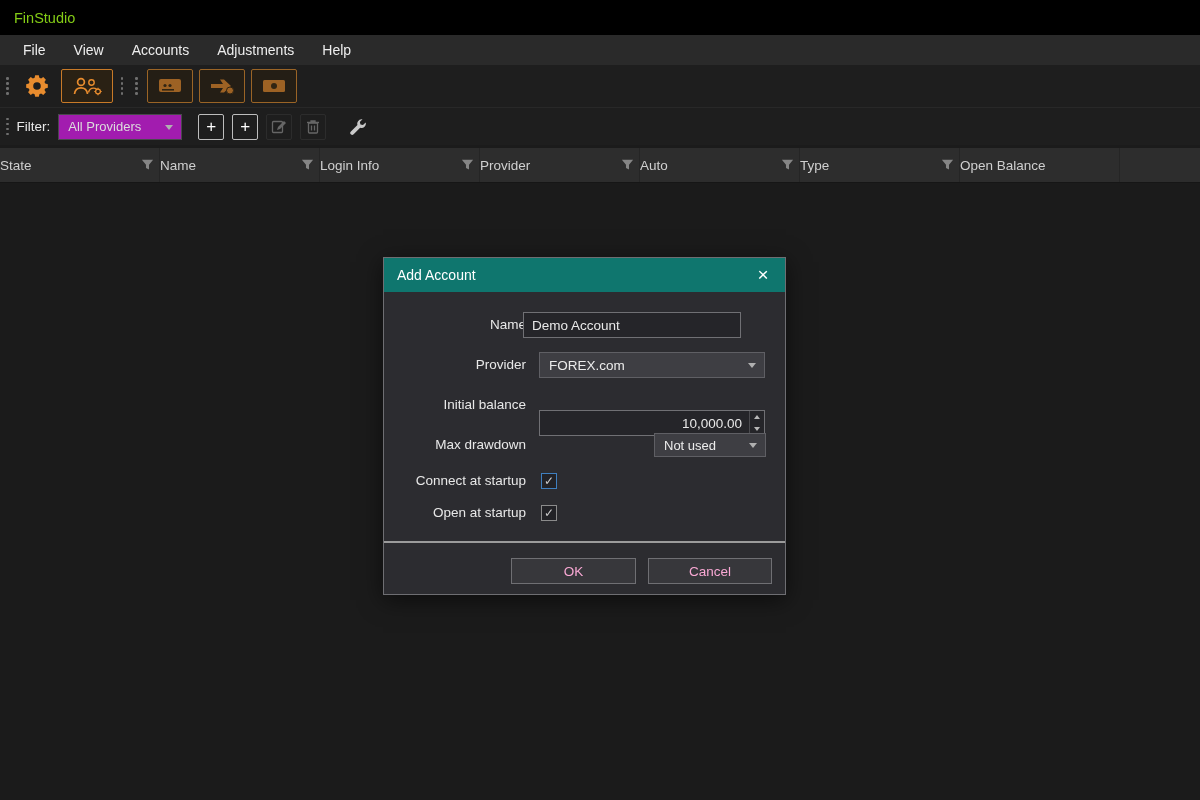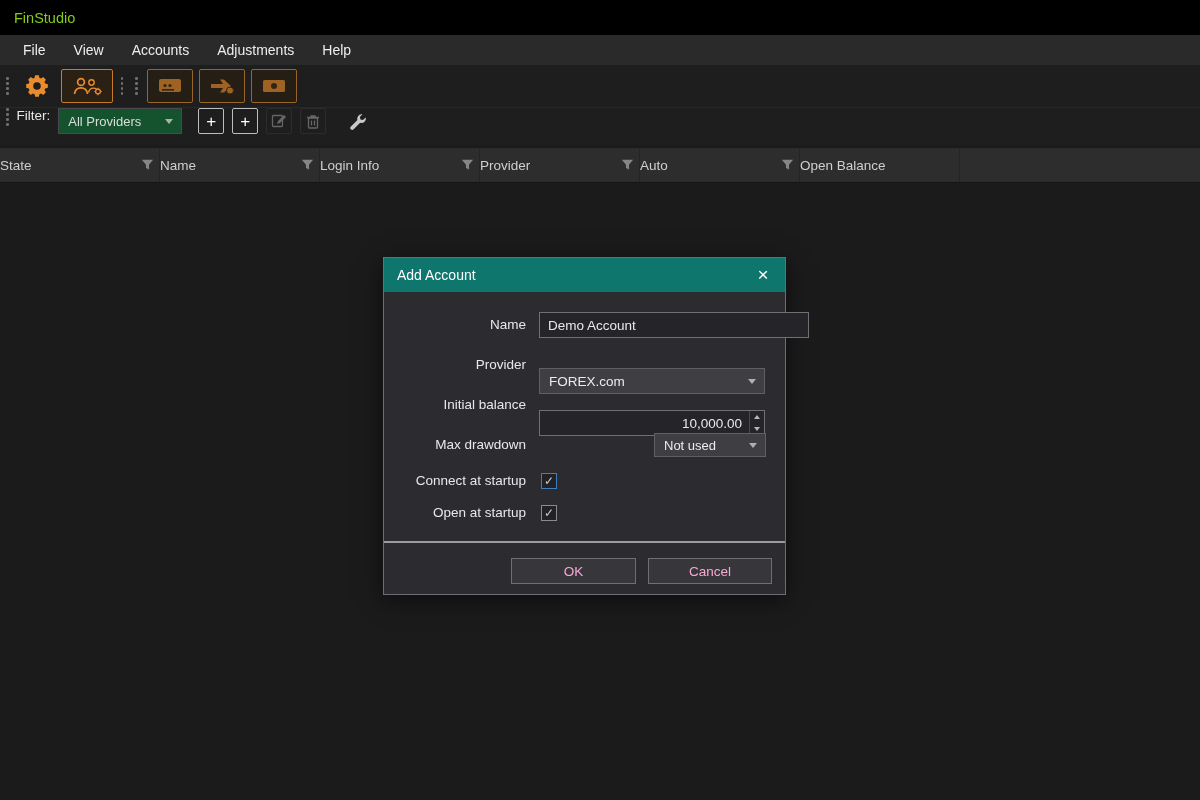"Filter:" .toolbar2 { align-items: flex-start -> center }
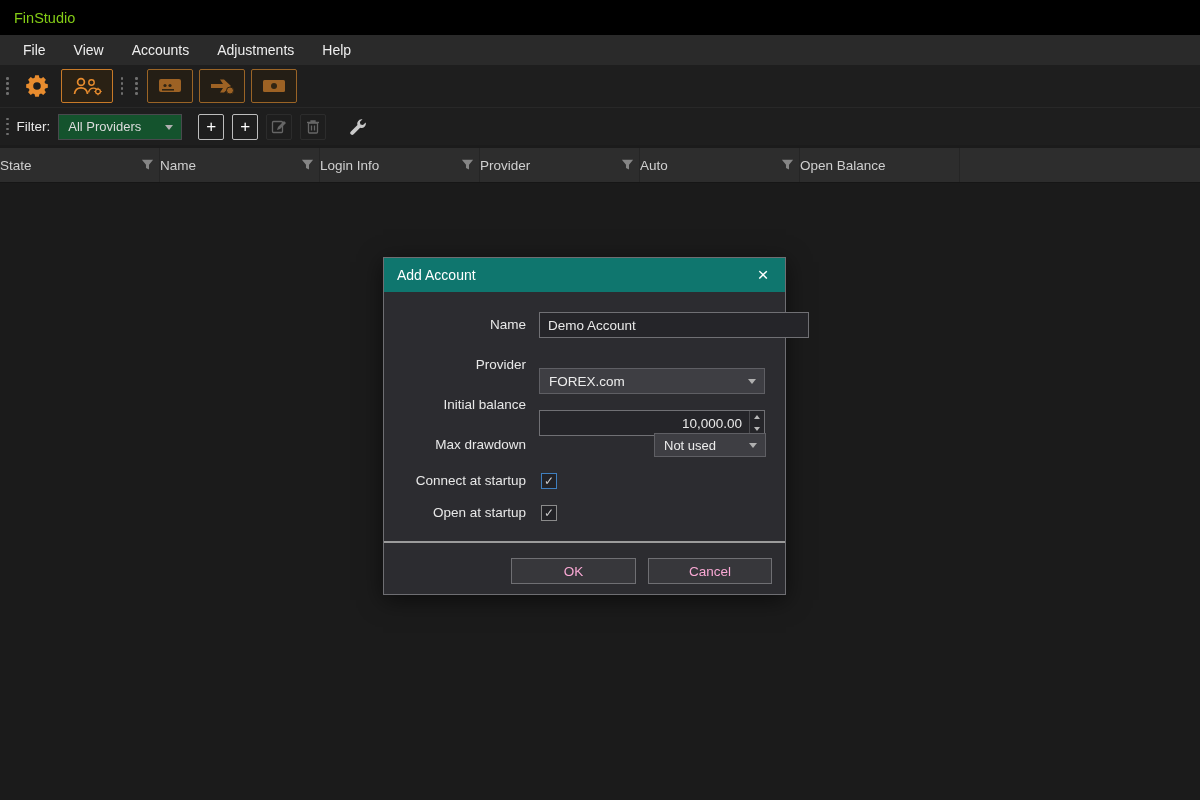"All Providers" .combo { background: #14532d -> #a21caf }
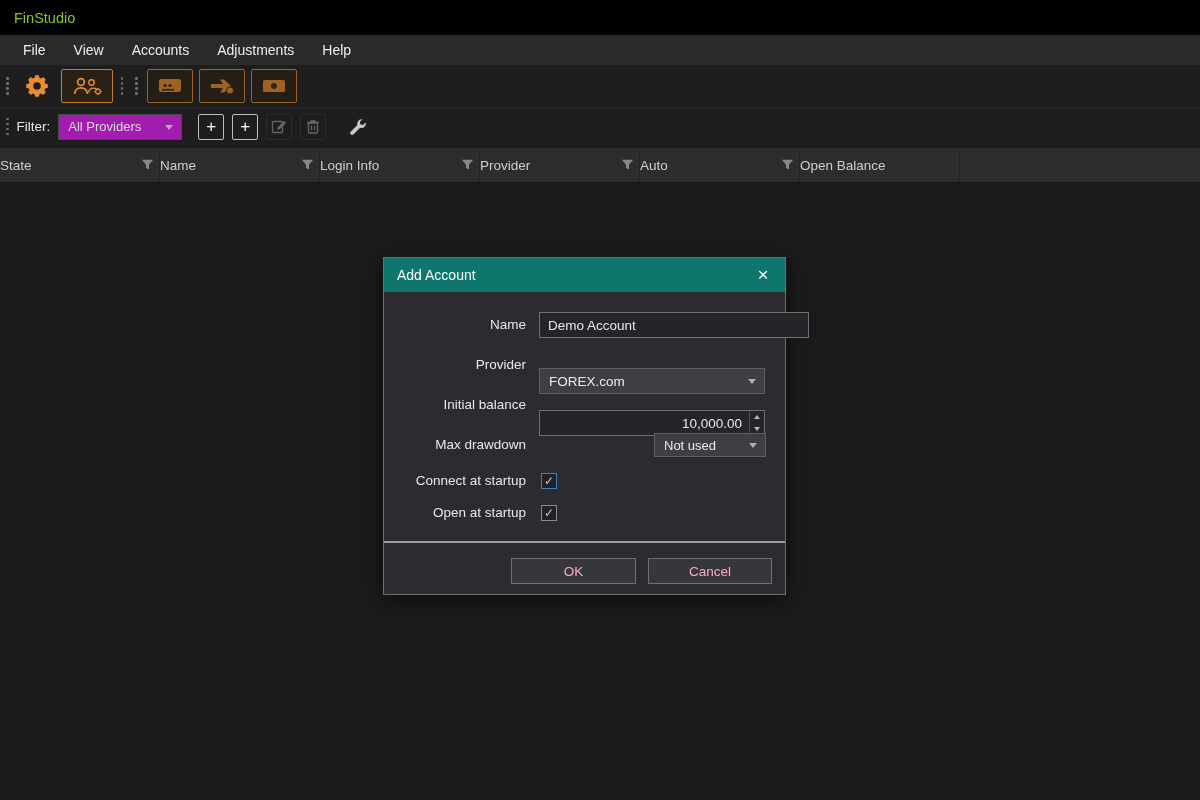"Type" div.th { html: none -> <div> <span>Type</span> <svg> <path></path> </svg> </div> }
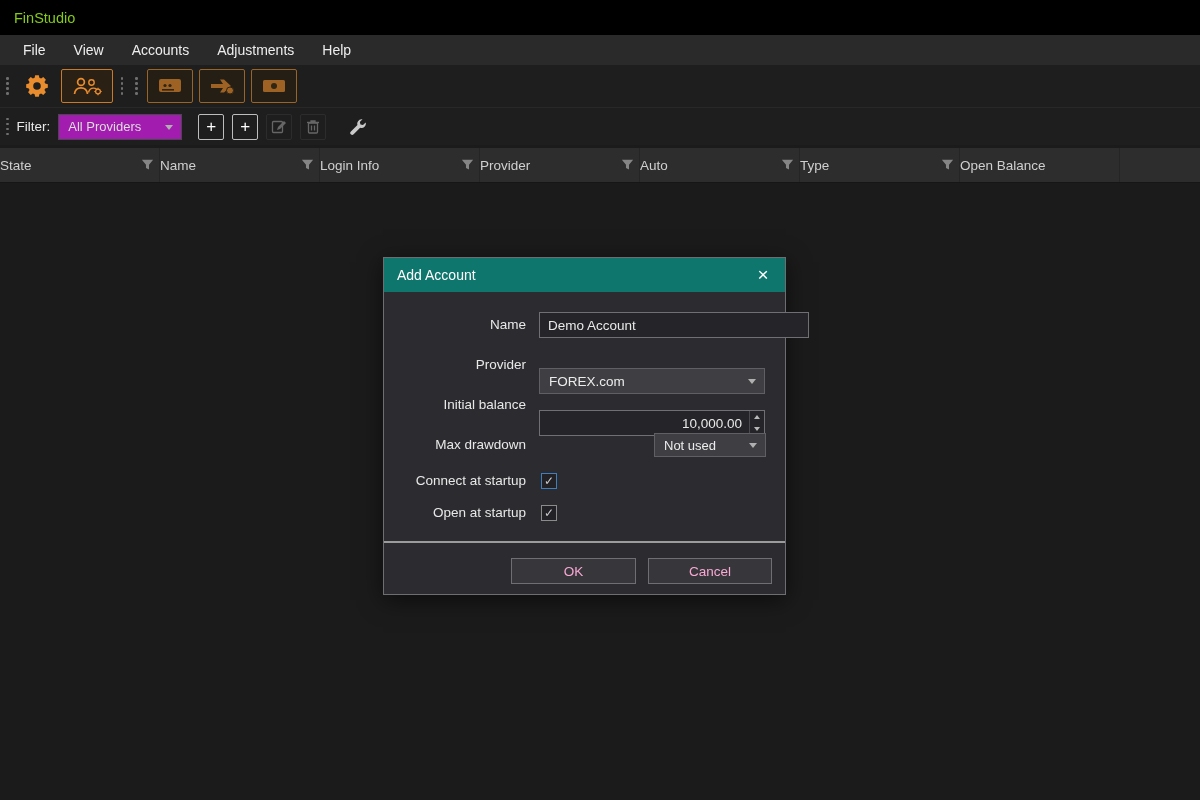"Demo Account" .dinput { left: 155px -> 139px; width: 270px -> 218px }
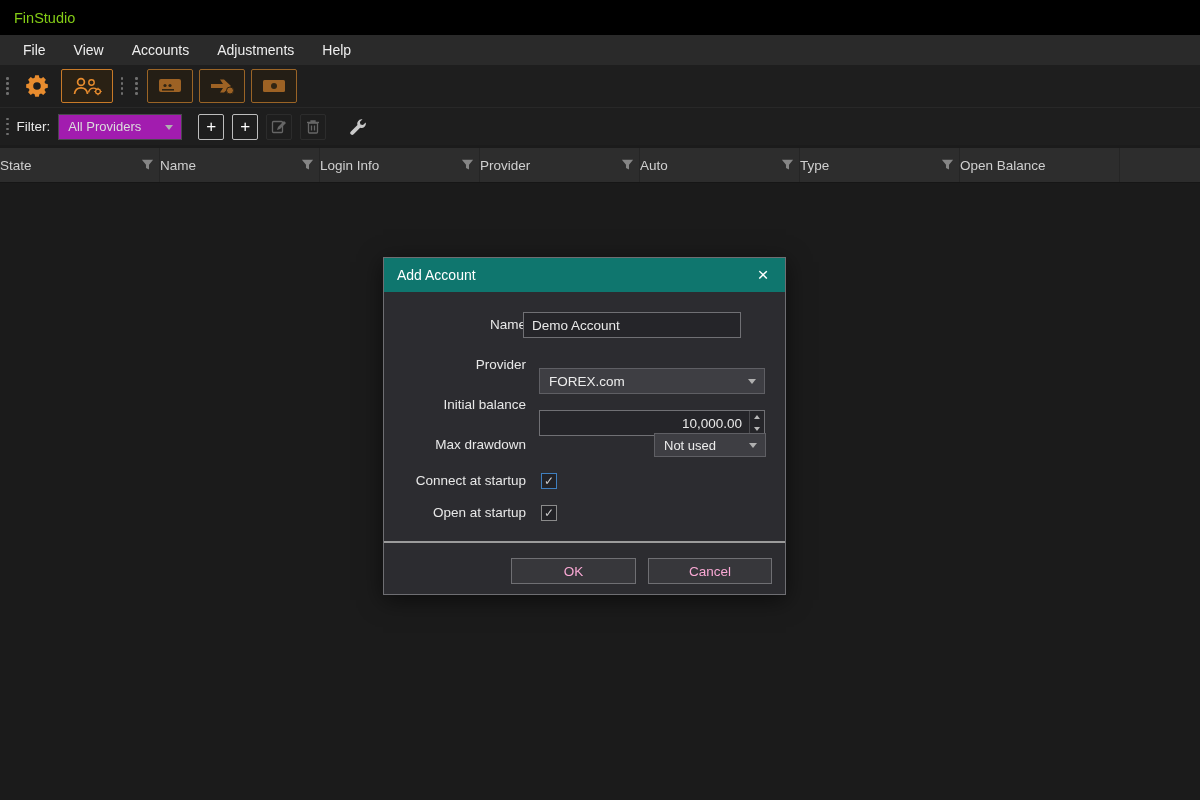"FOREX.com" .dcombo { top: 16px -> 0 }
